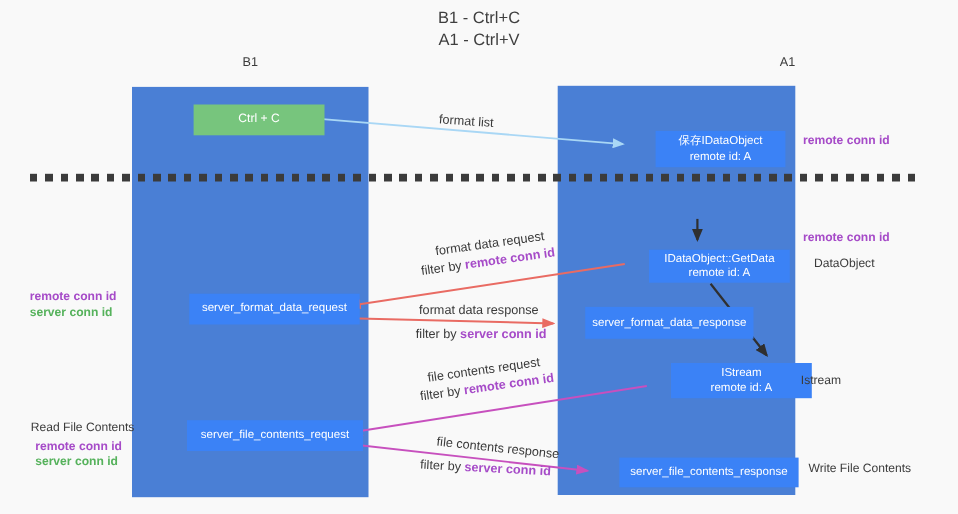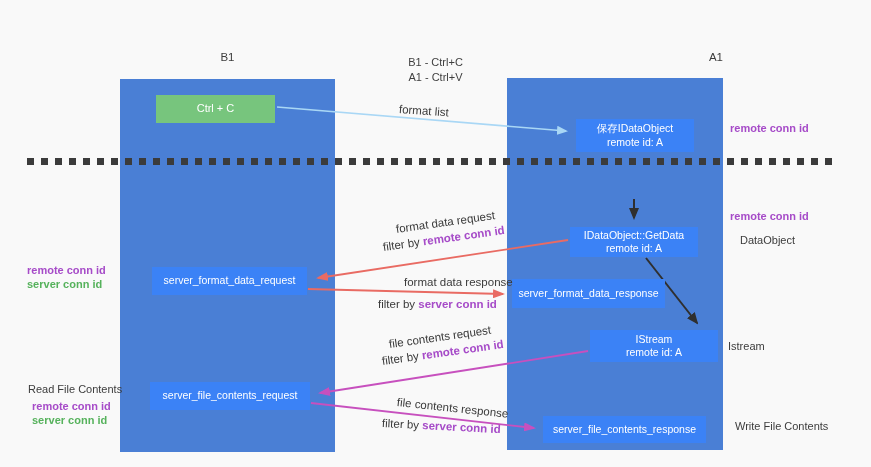"B1 - Ctrl+C" .title { font-size: 11px -> 15px; margin-top: 48px -> none }
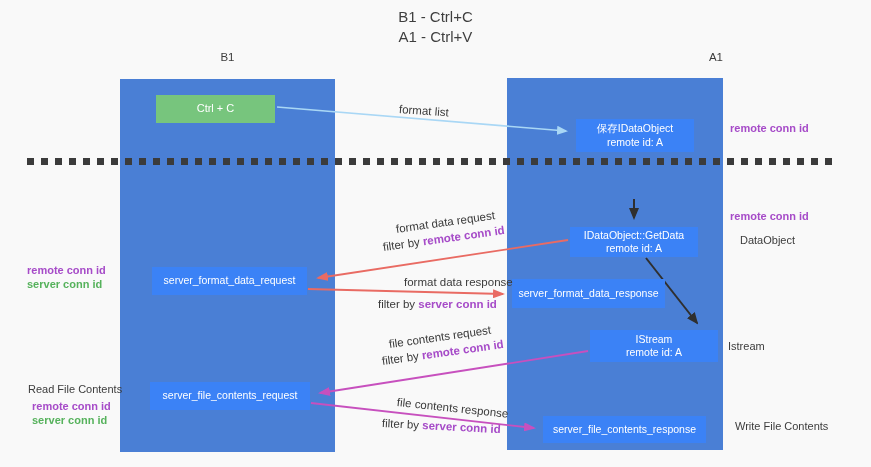"Ctrl + C" .box { margin-left: none -> 20px }
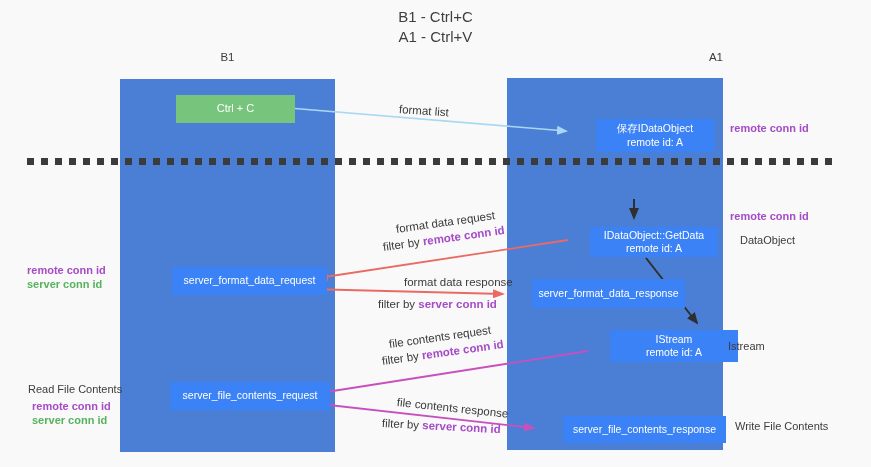"format data response" div.flow { left: 404px -> 381px }
